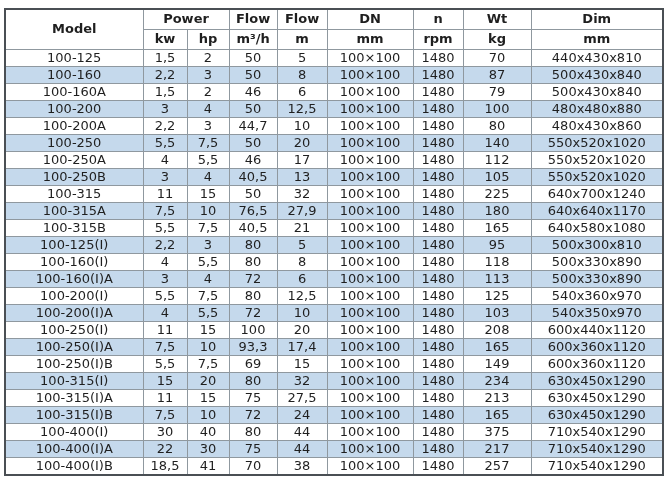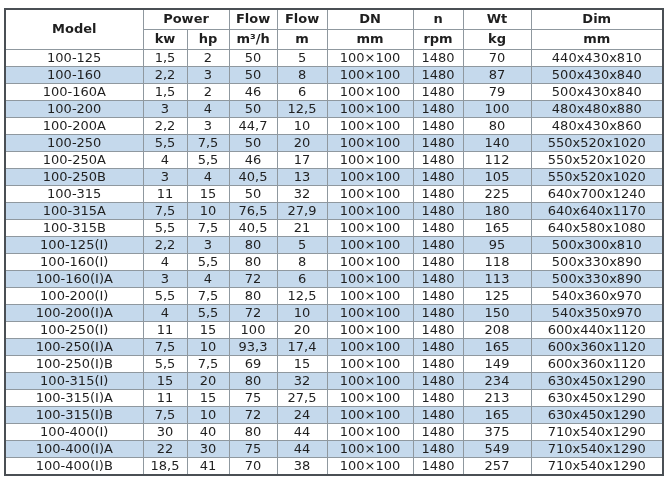"150" td { text: 150 -> 103 }
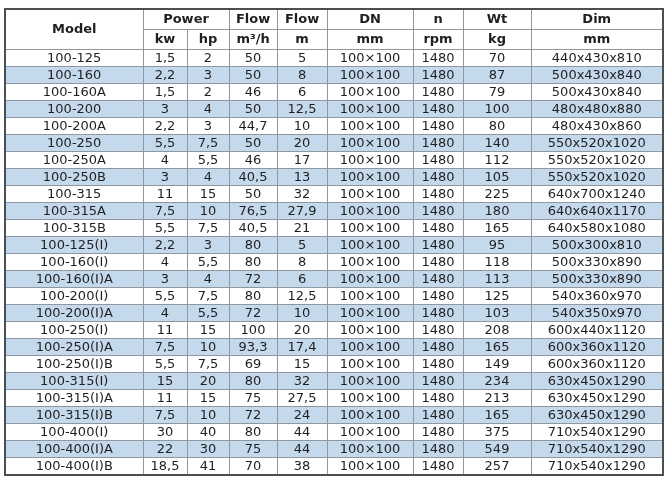"549" td { text: 549 -> 217 }
